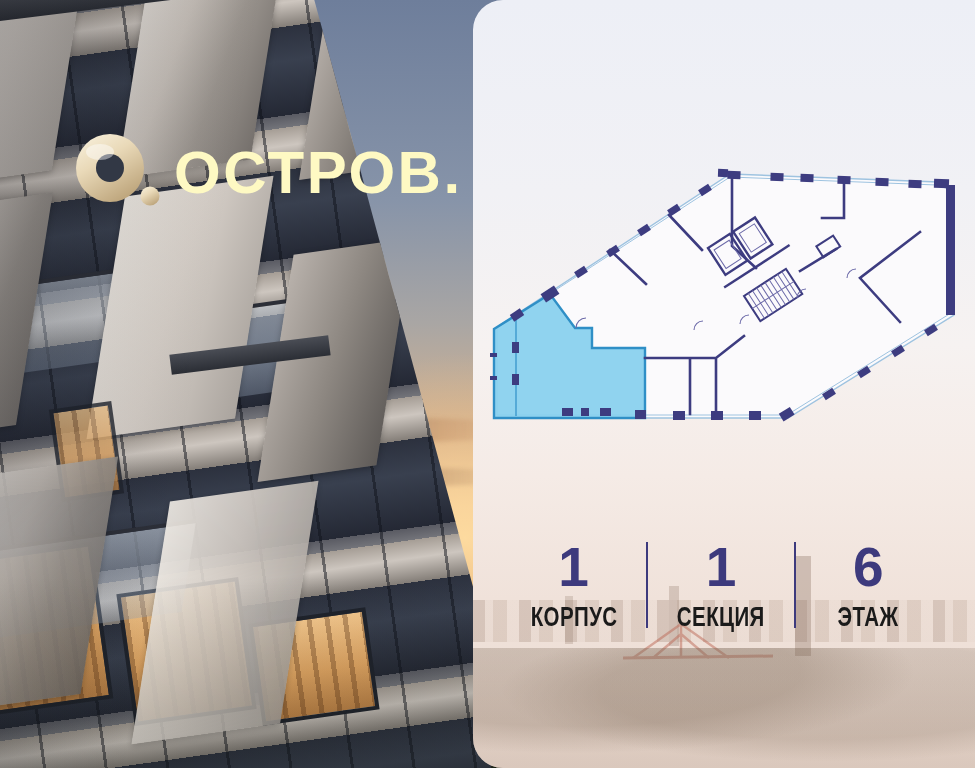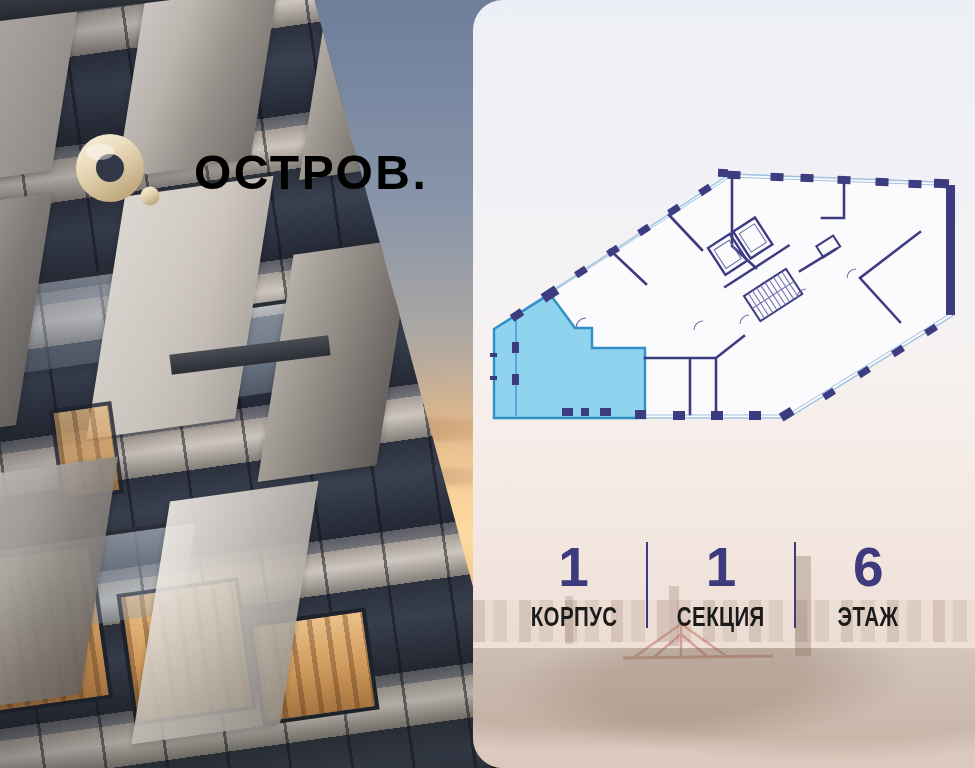"ОСТРОВ." .brand-name { color: #000000 -> #fef9c3; font-size: 48px -> 60px; margin-left: 24px -> 4px }
